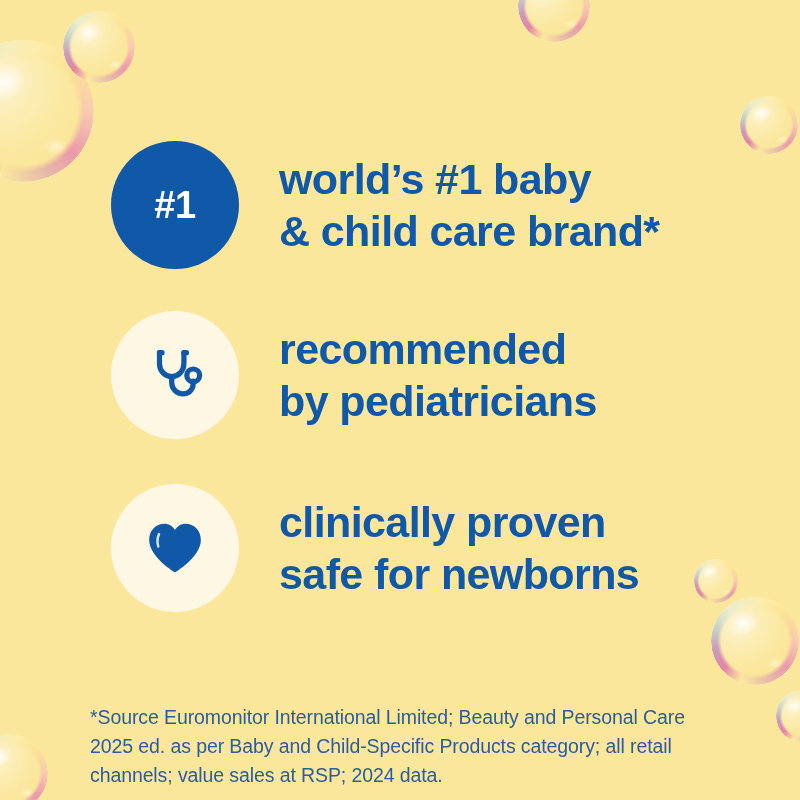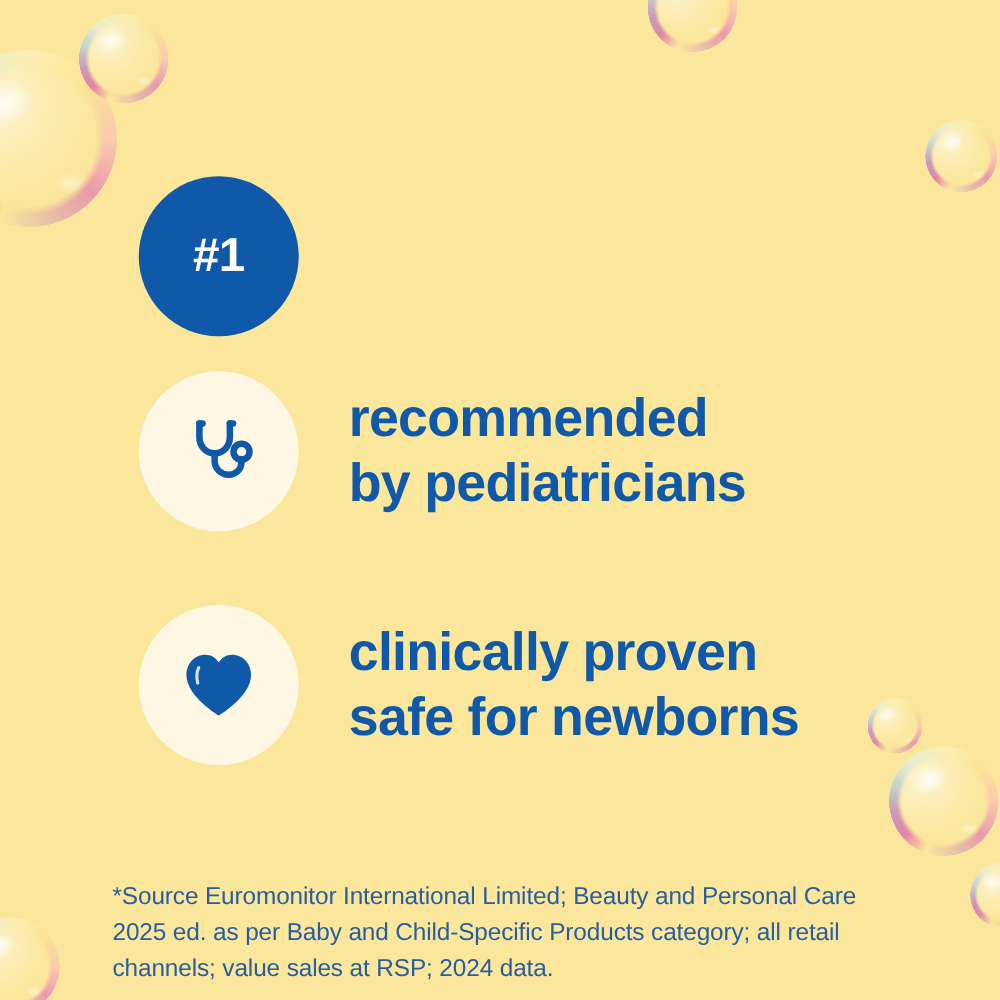"world’s #1 baby" div.headline { html: none -> <div>world’s #1 baby &amp; child care brand*</div> }
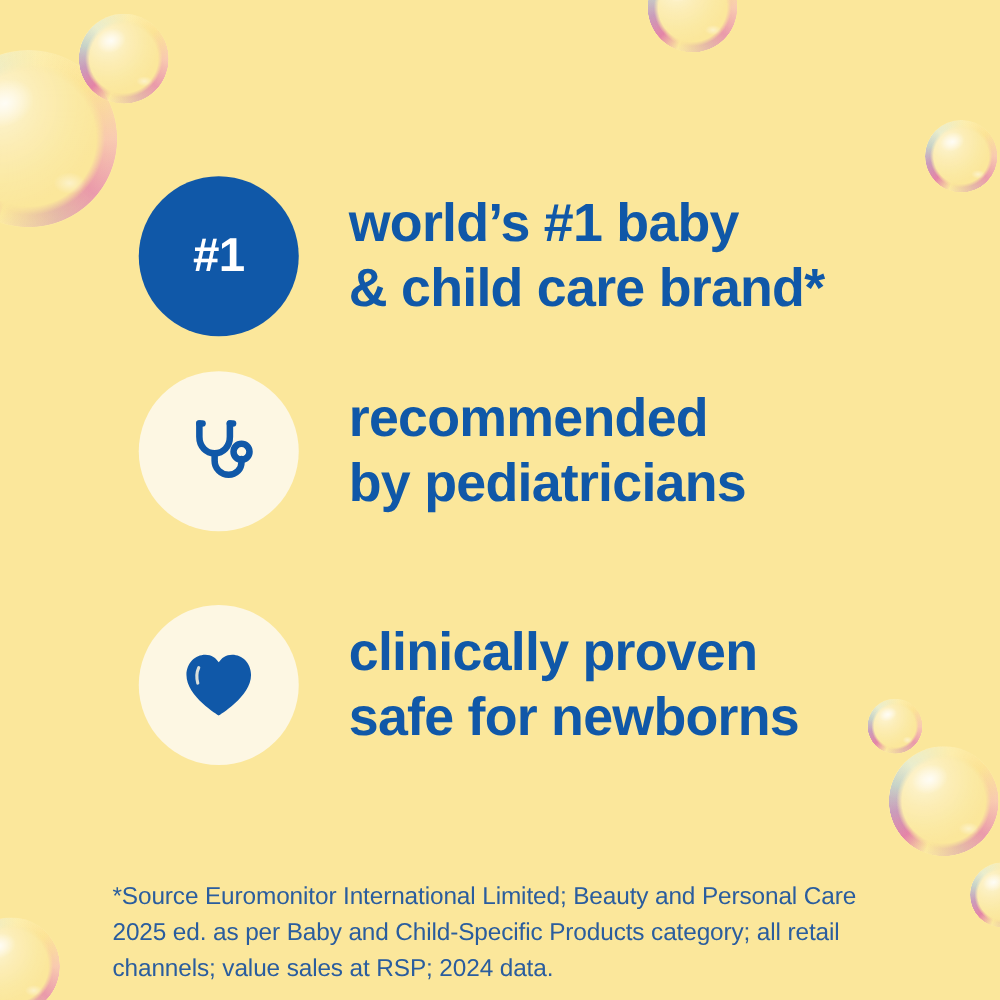"recommended" div.row { top: 297px -> 311px }
